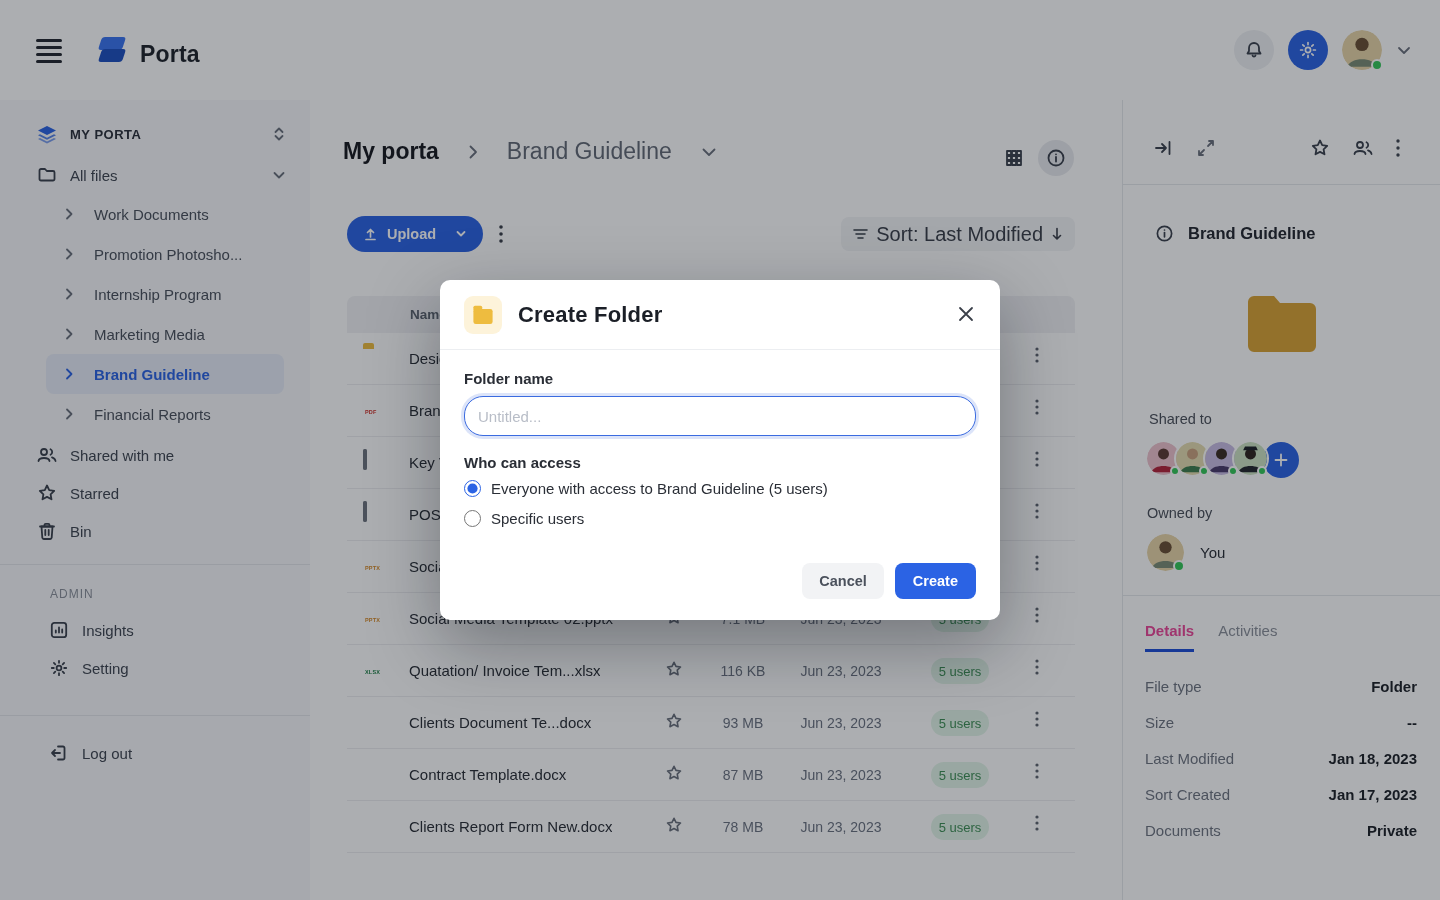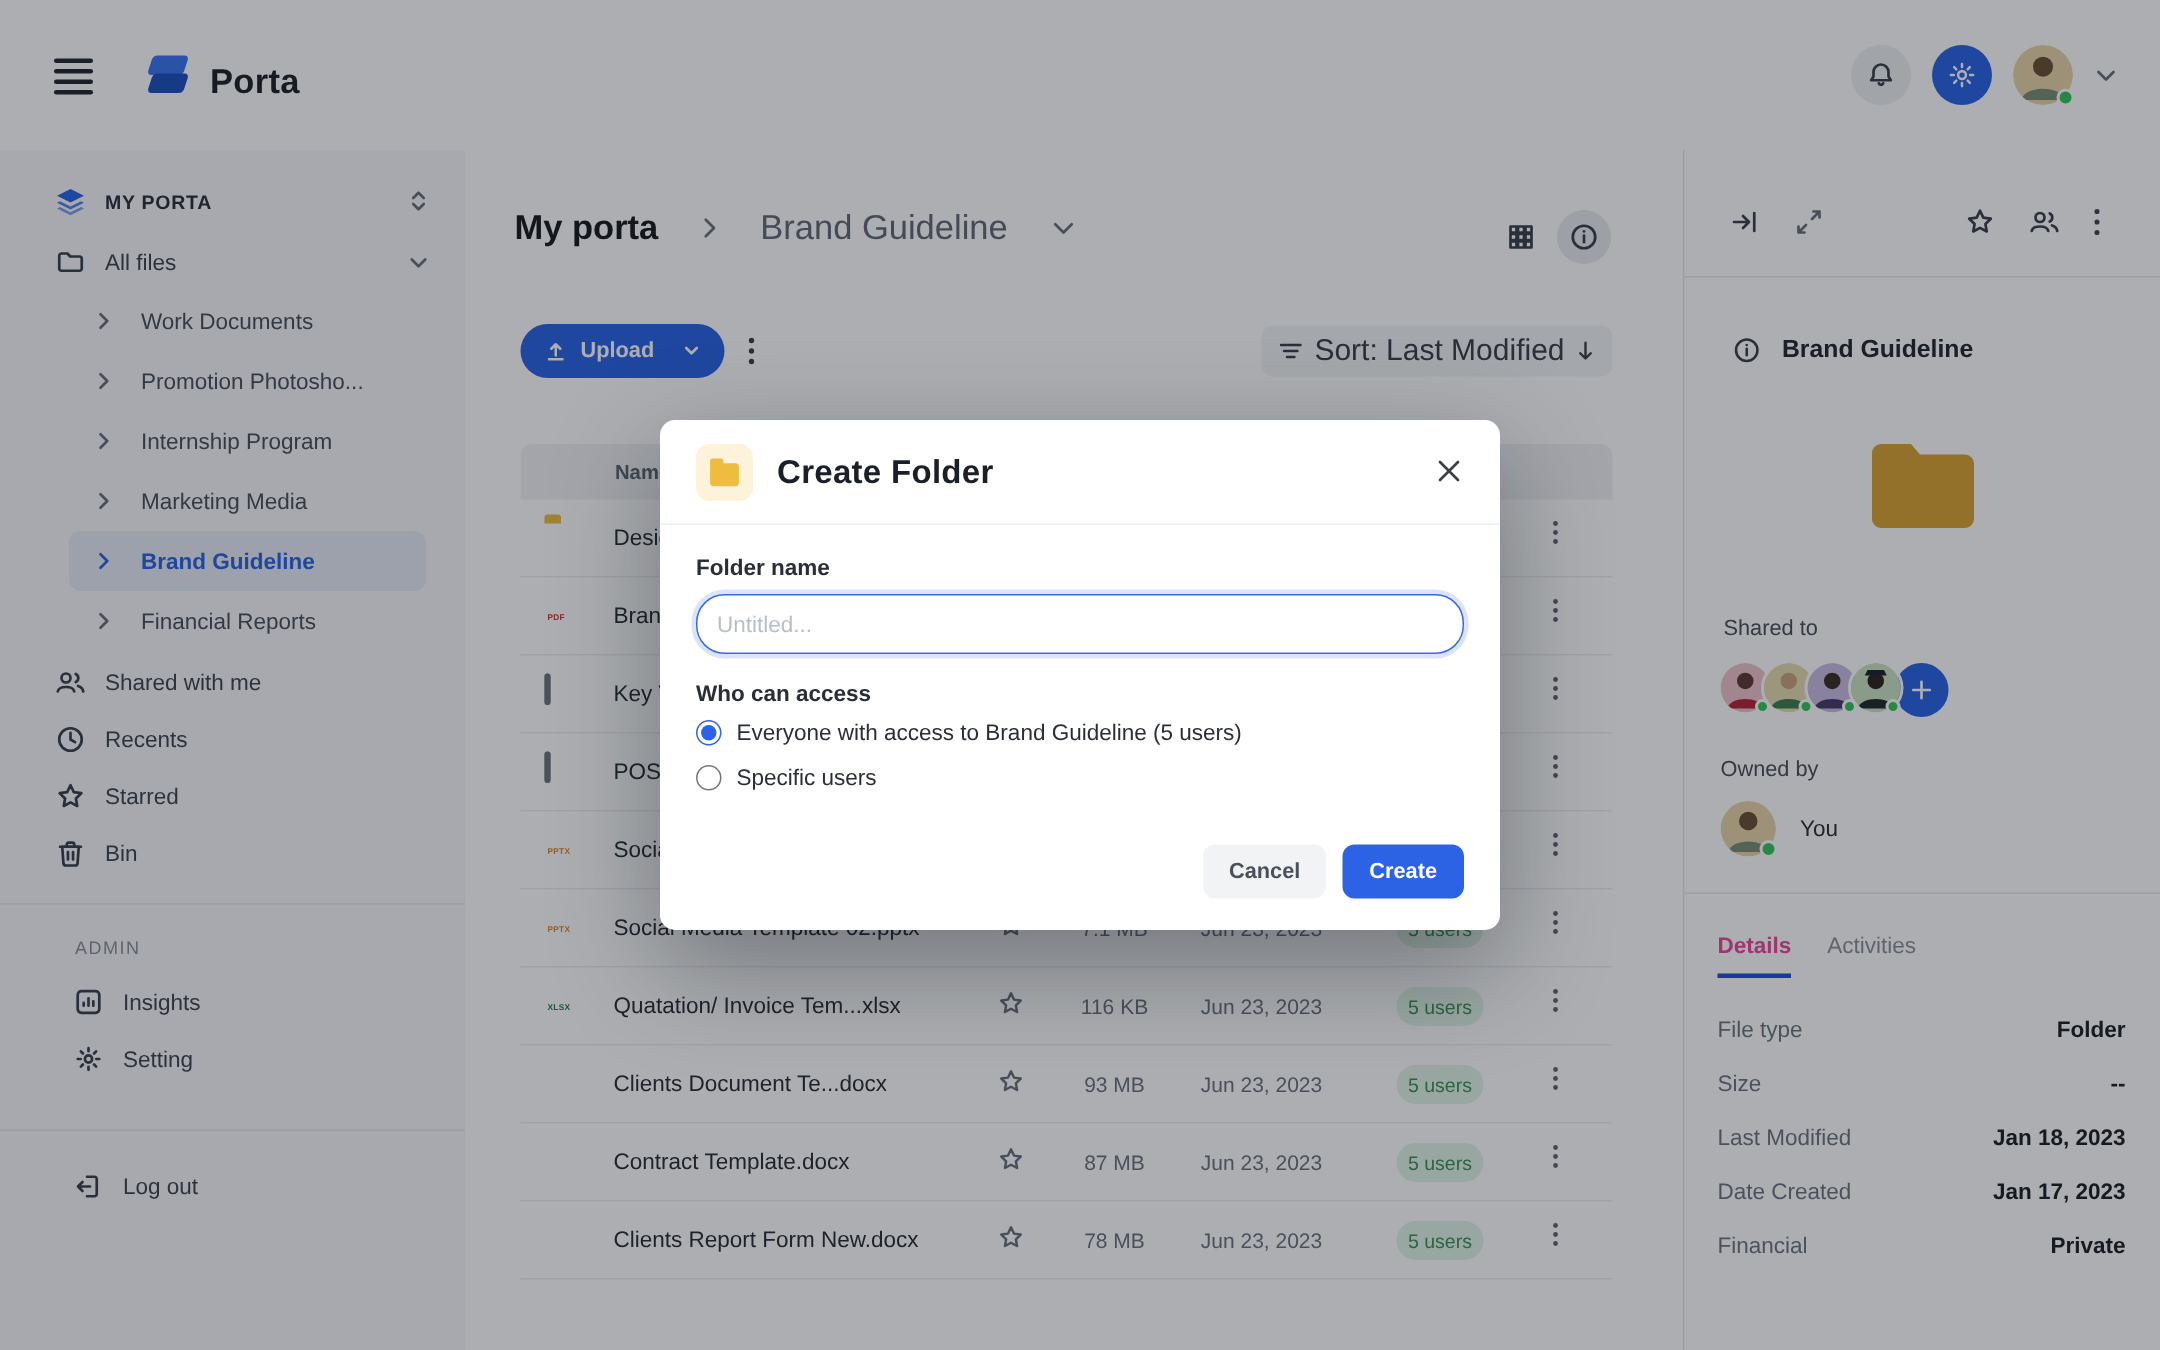"Recents" div.side-row { html: <div> <span> <svg> <circle></circle> <path></path> </svg> </span> <span>Recents</span> </div> -> none }
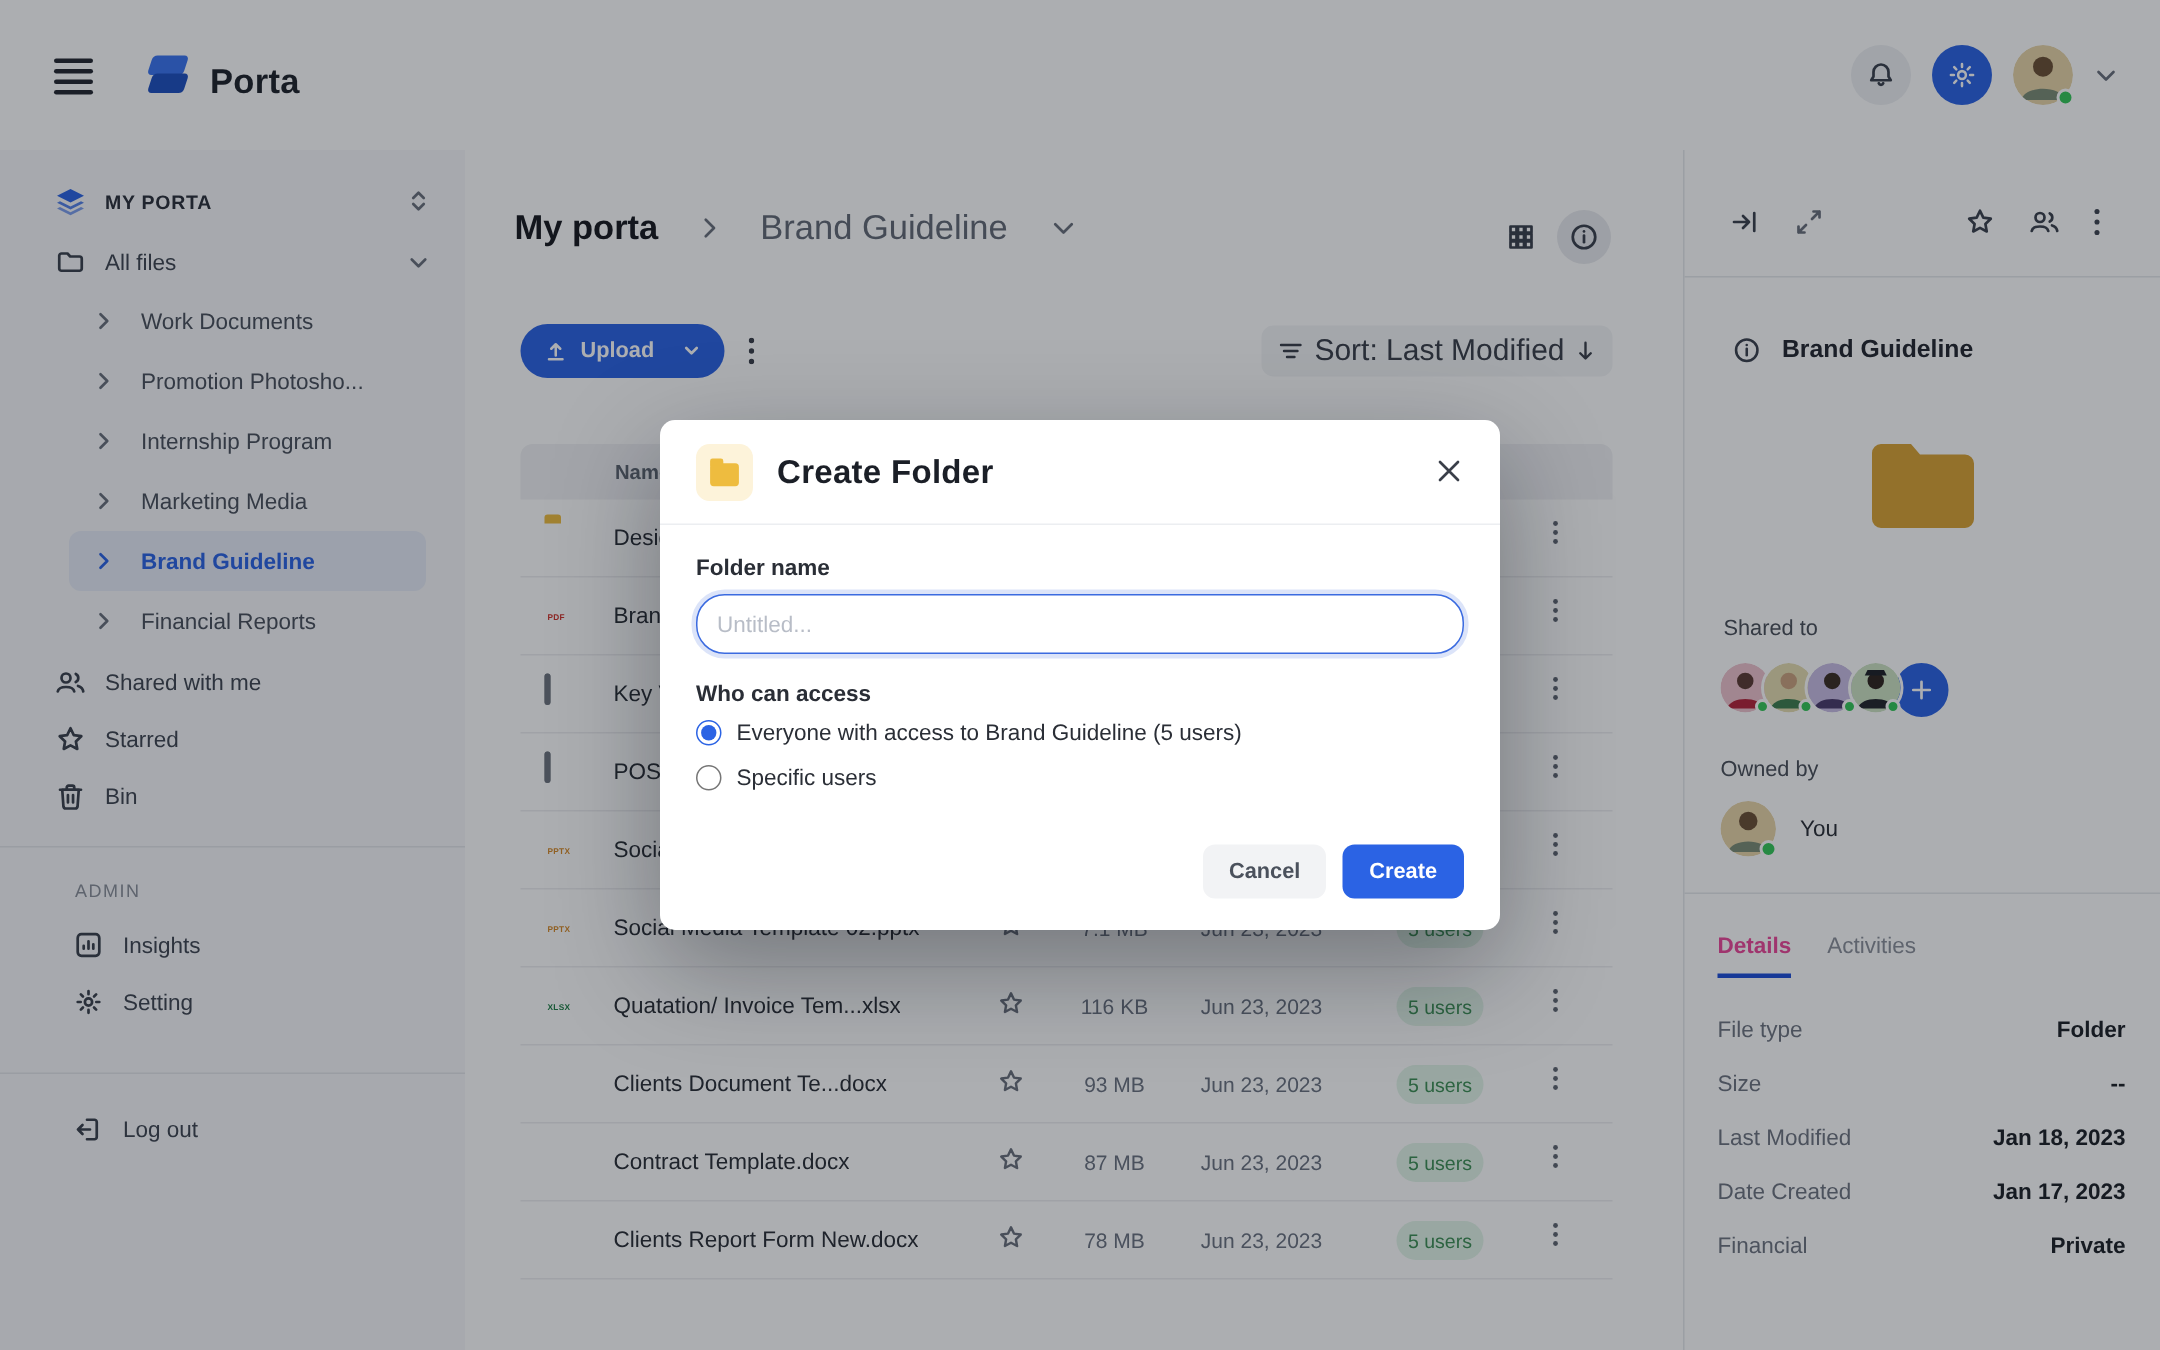"Date Created" span.dl { text: Date -> Sort }
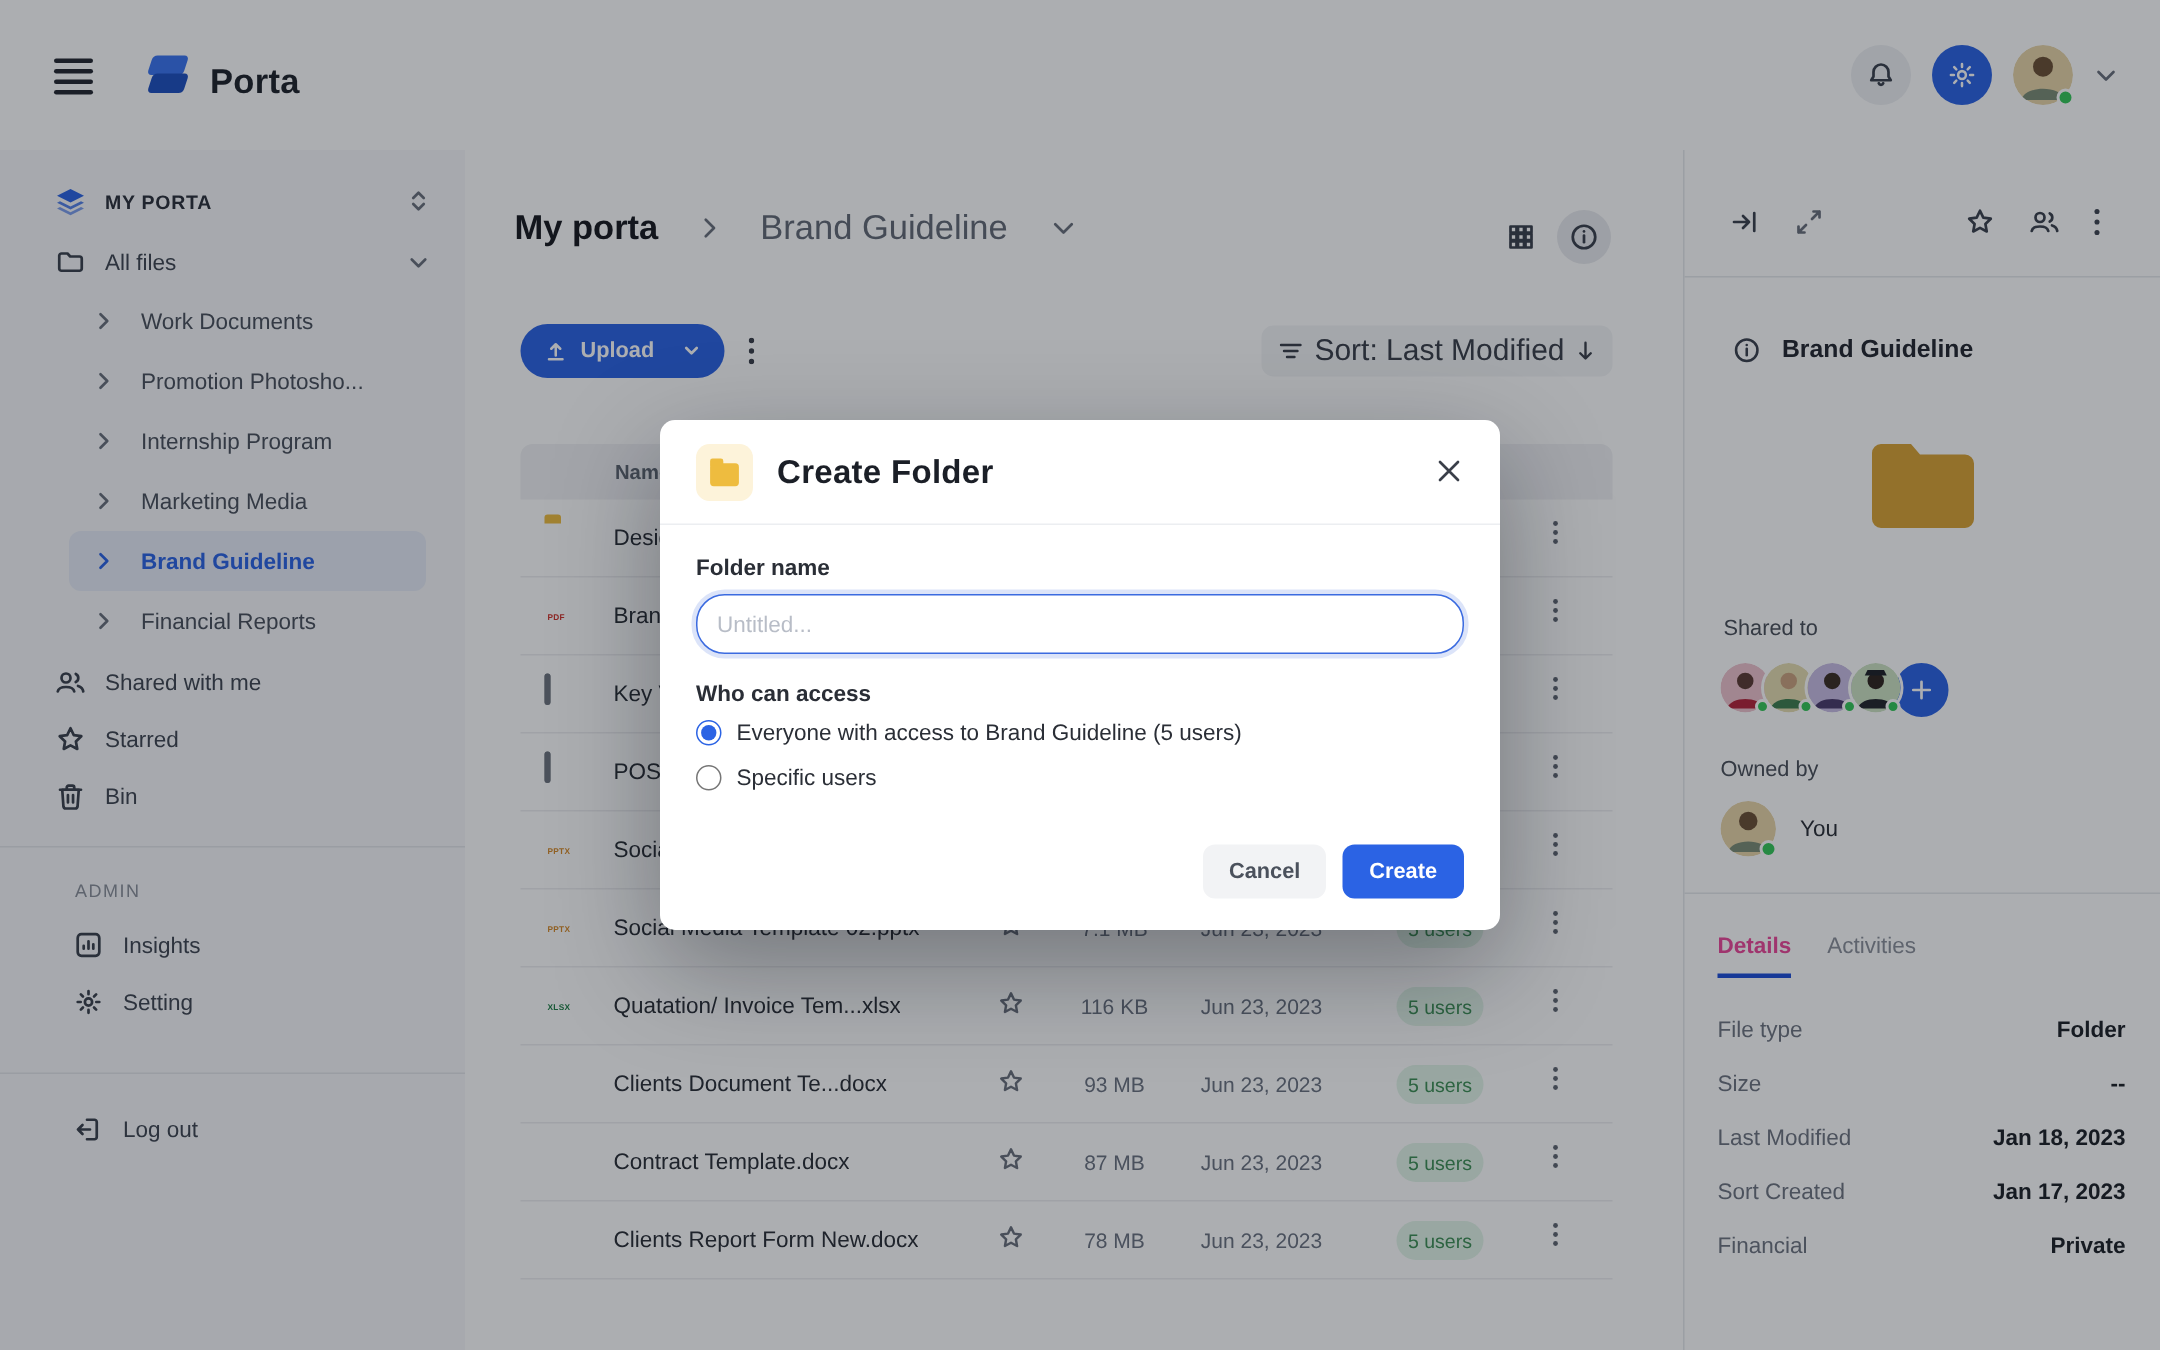"Financial" span.dl { text: Financial -> Documents }
